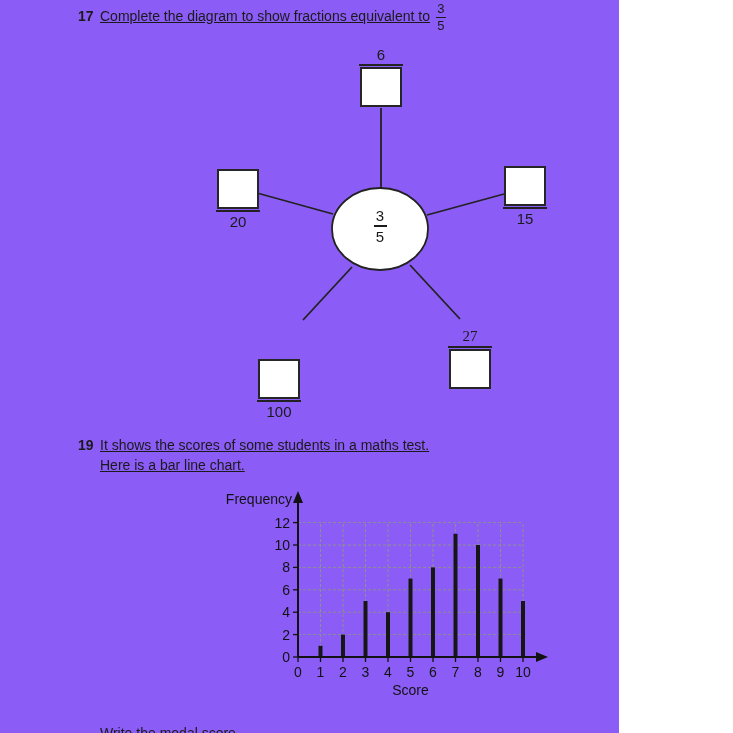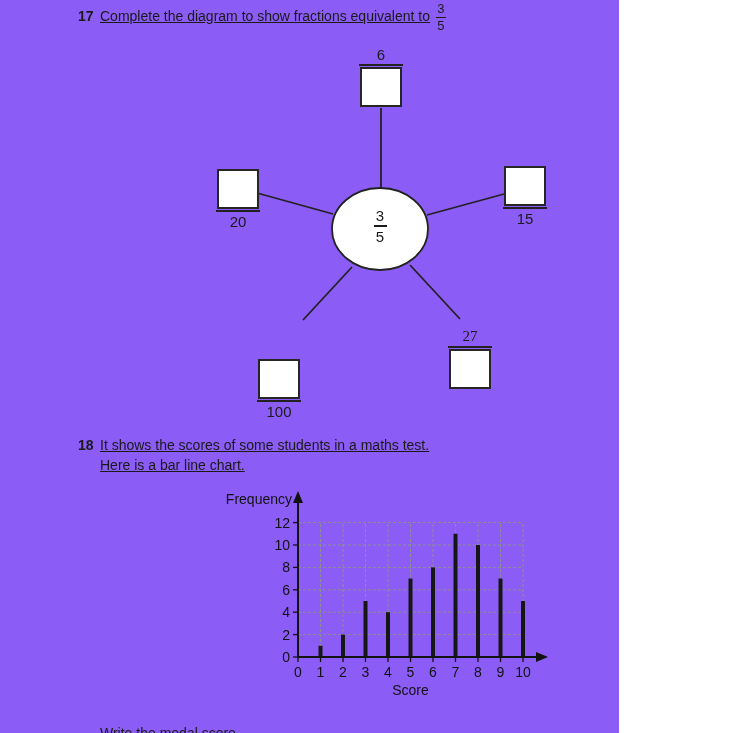"18" span.qnum { text: 18 -> 19 }
